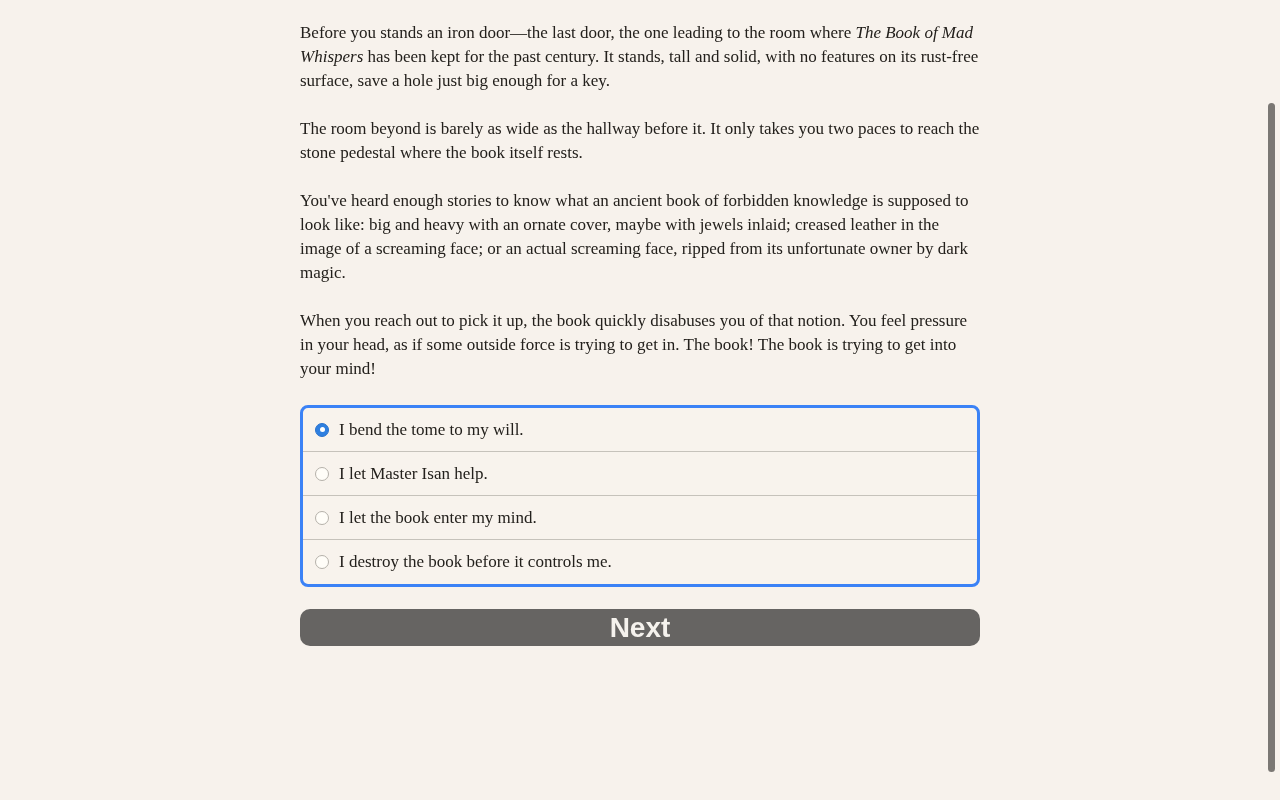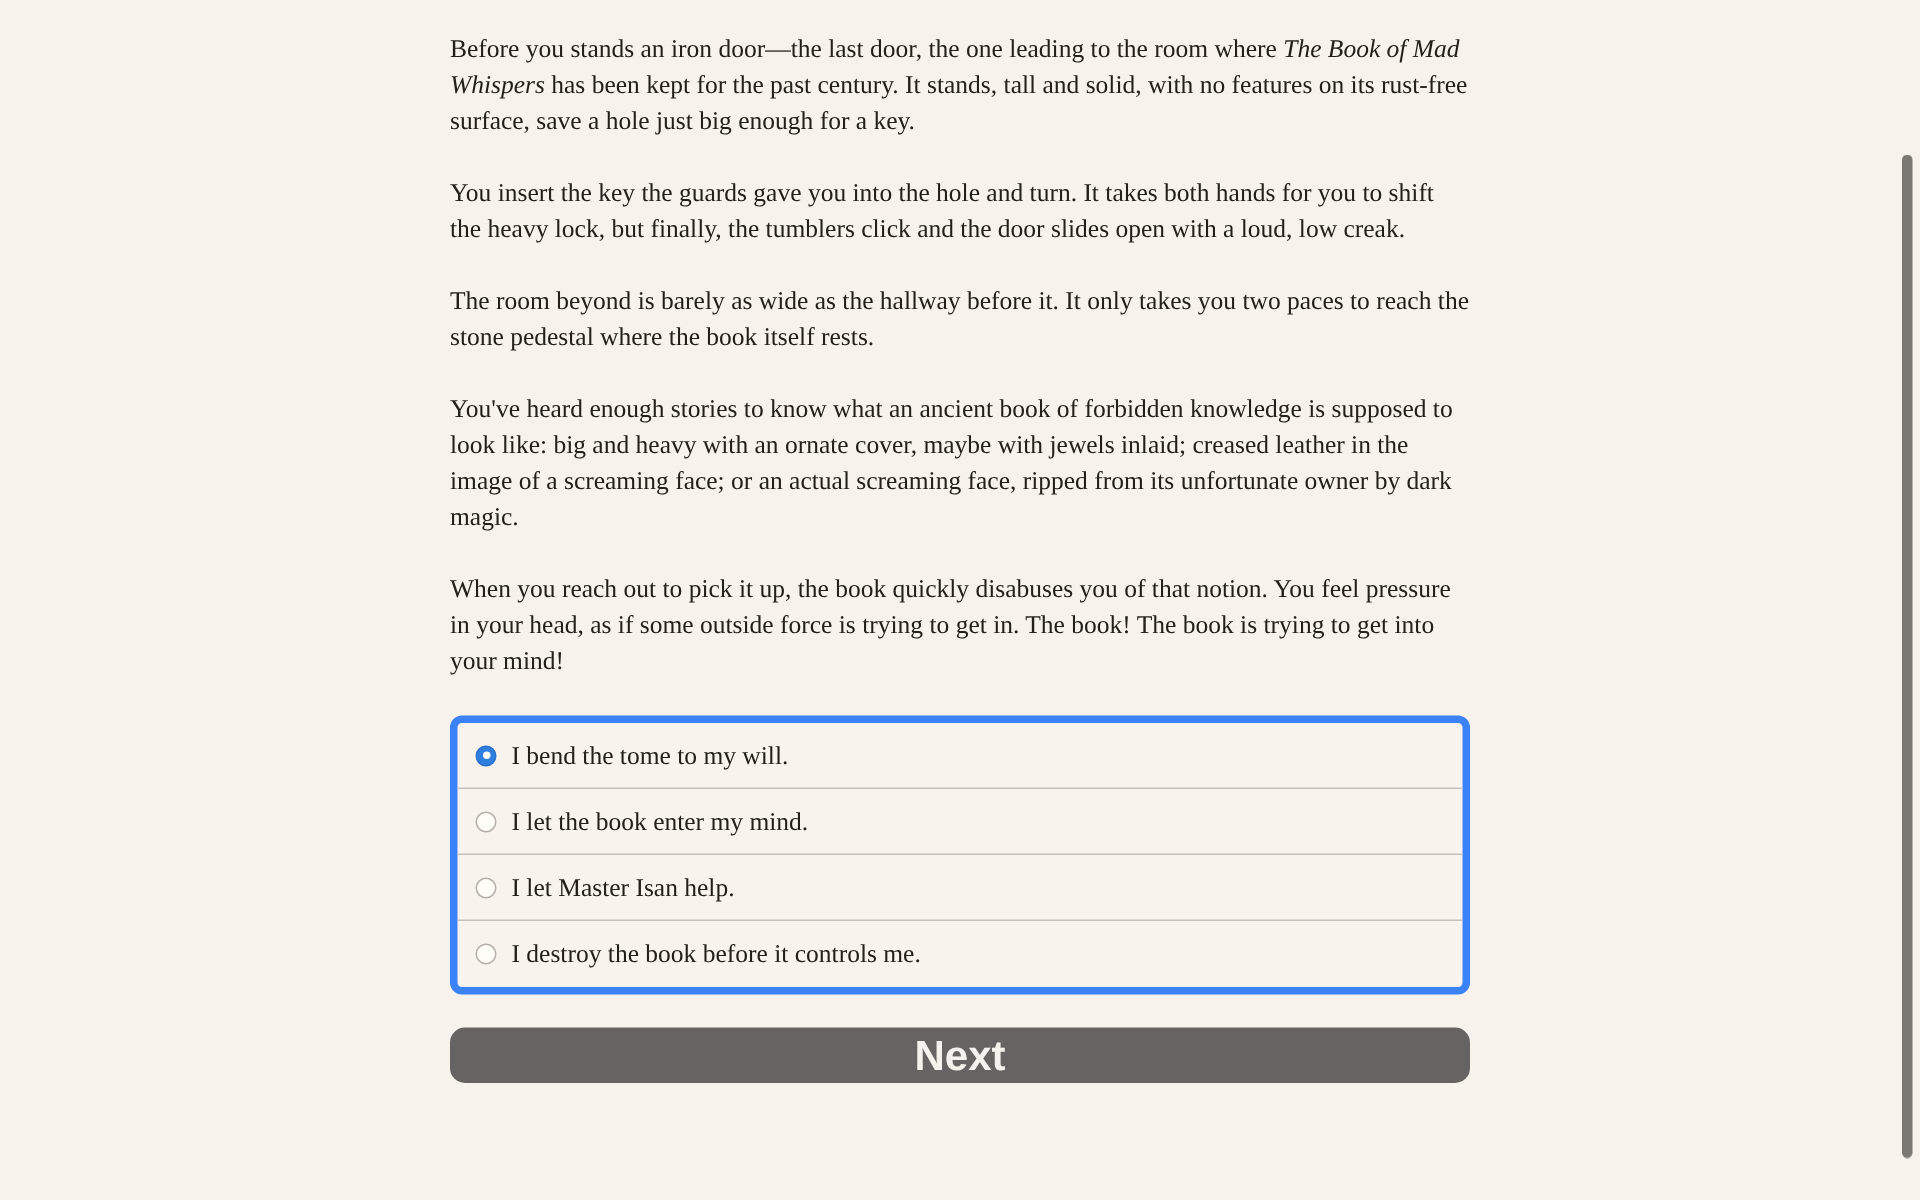"You insert the key the" p { html: <p><span>You insert the key the guards gave you into the hole and turn. It takes both hands for you to shift the heavy lock, but finally, the tumblers click and the door slides open with a loud, low creak.</span></p> -> none }
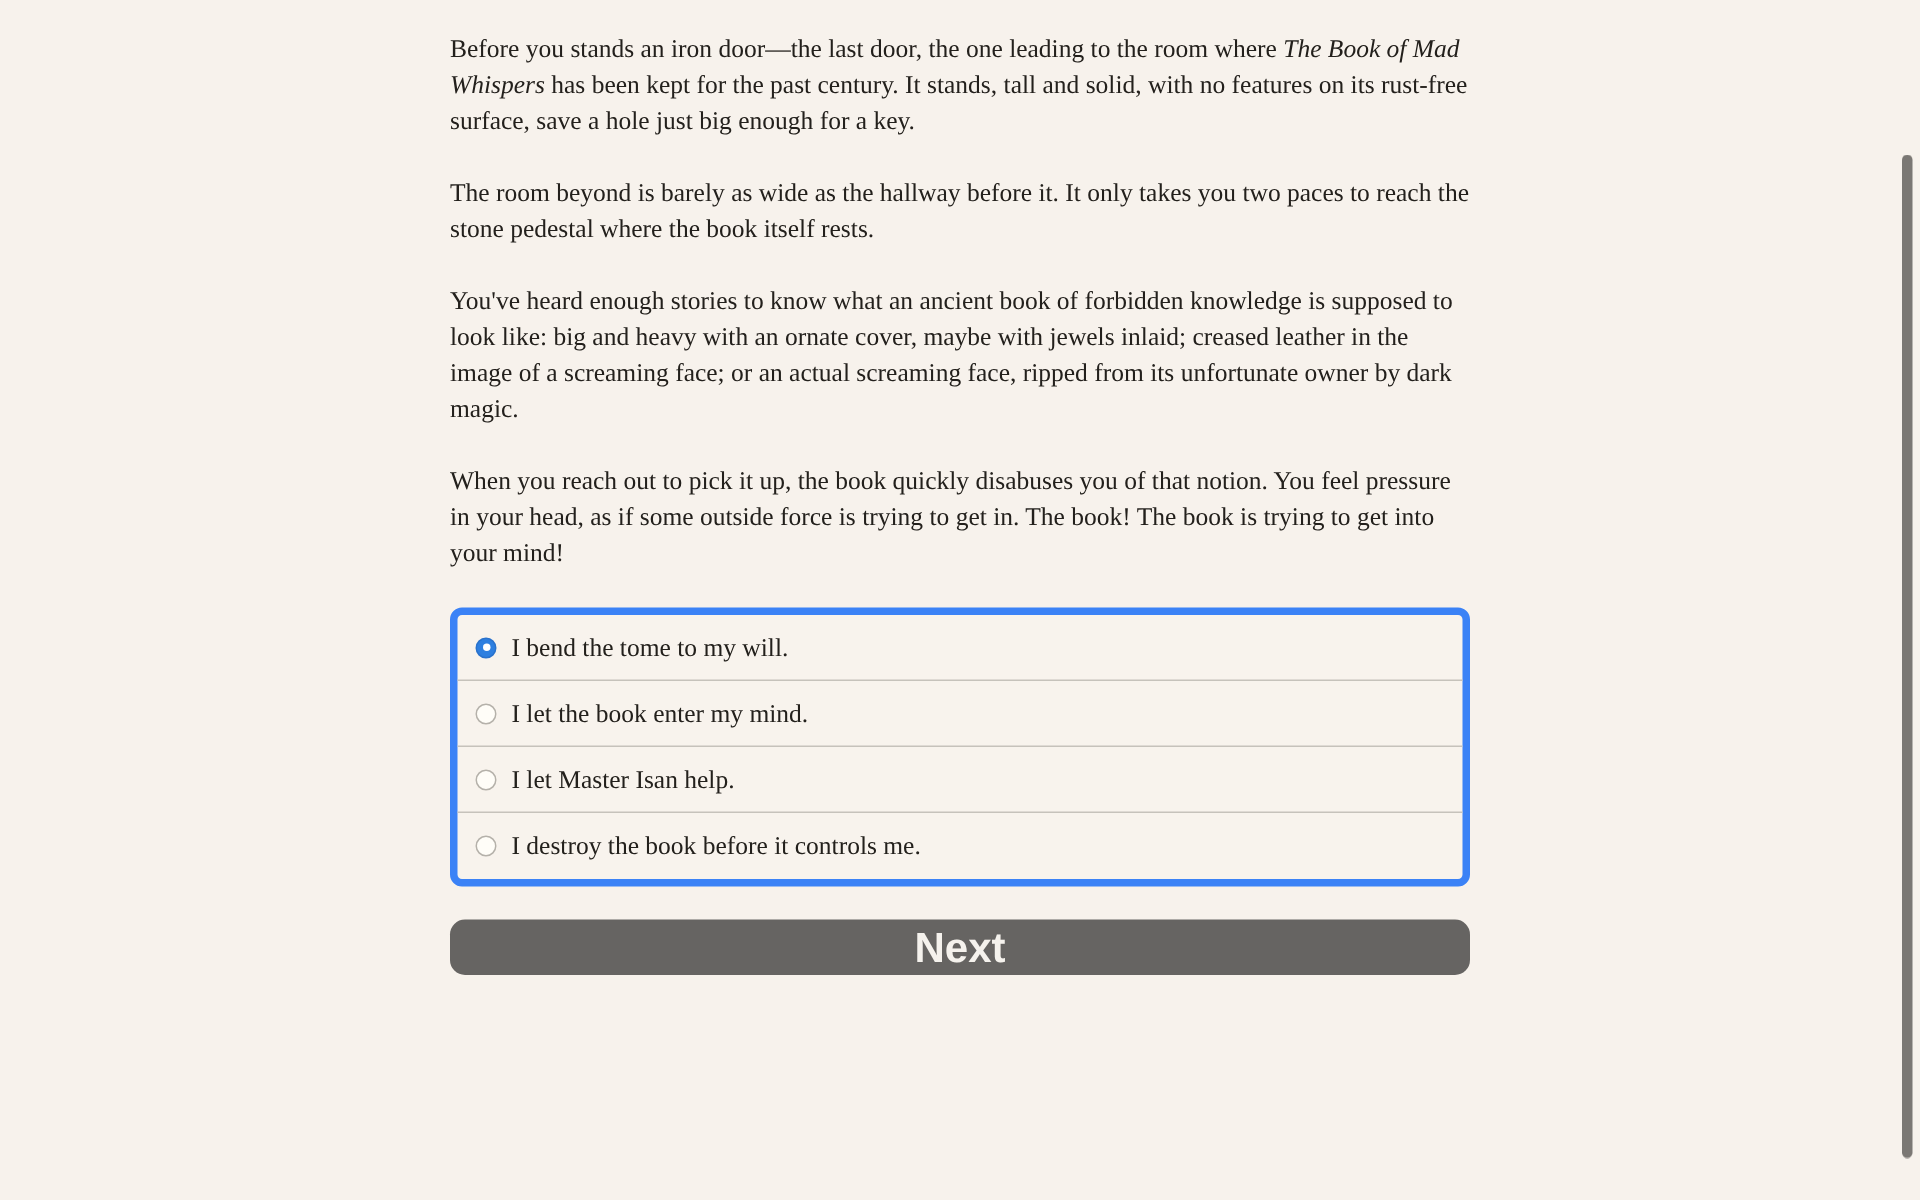"I bend the tome to" .choices { border: 5px solid #3b82f6 -> 3px solid #3b82f6 }
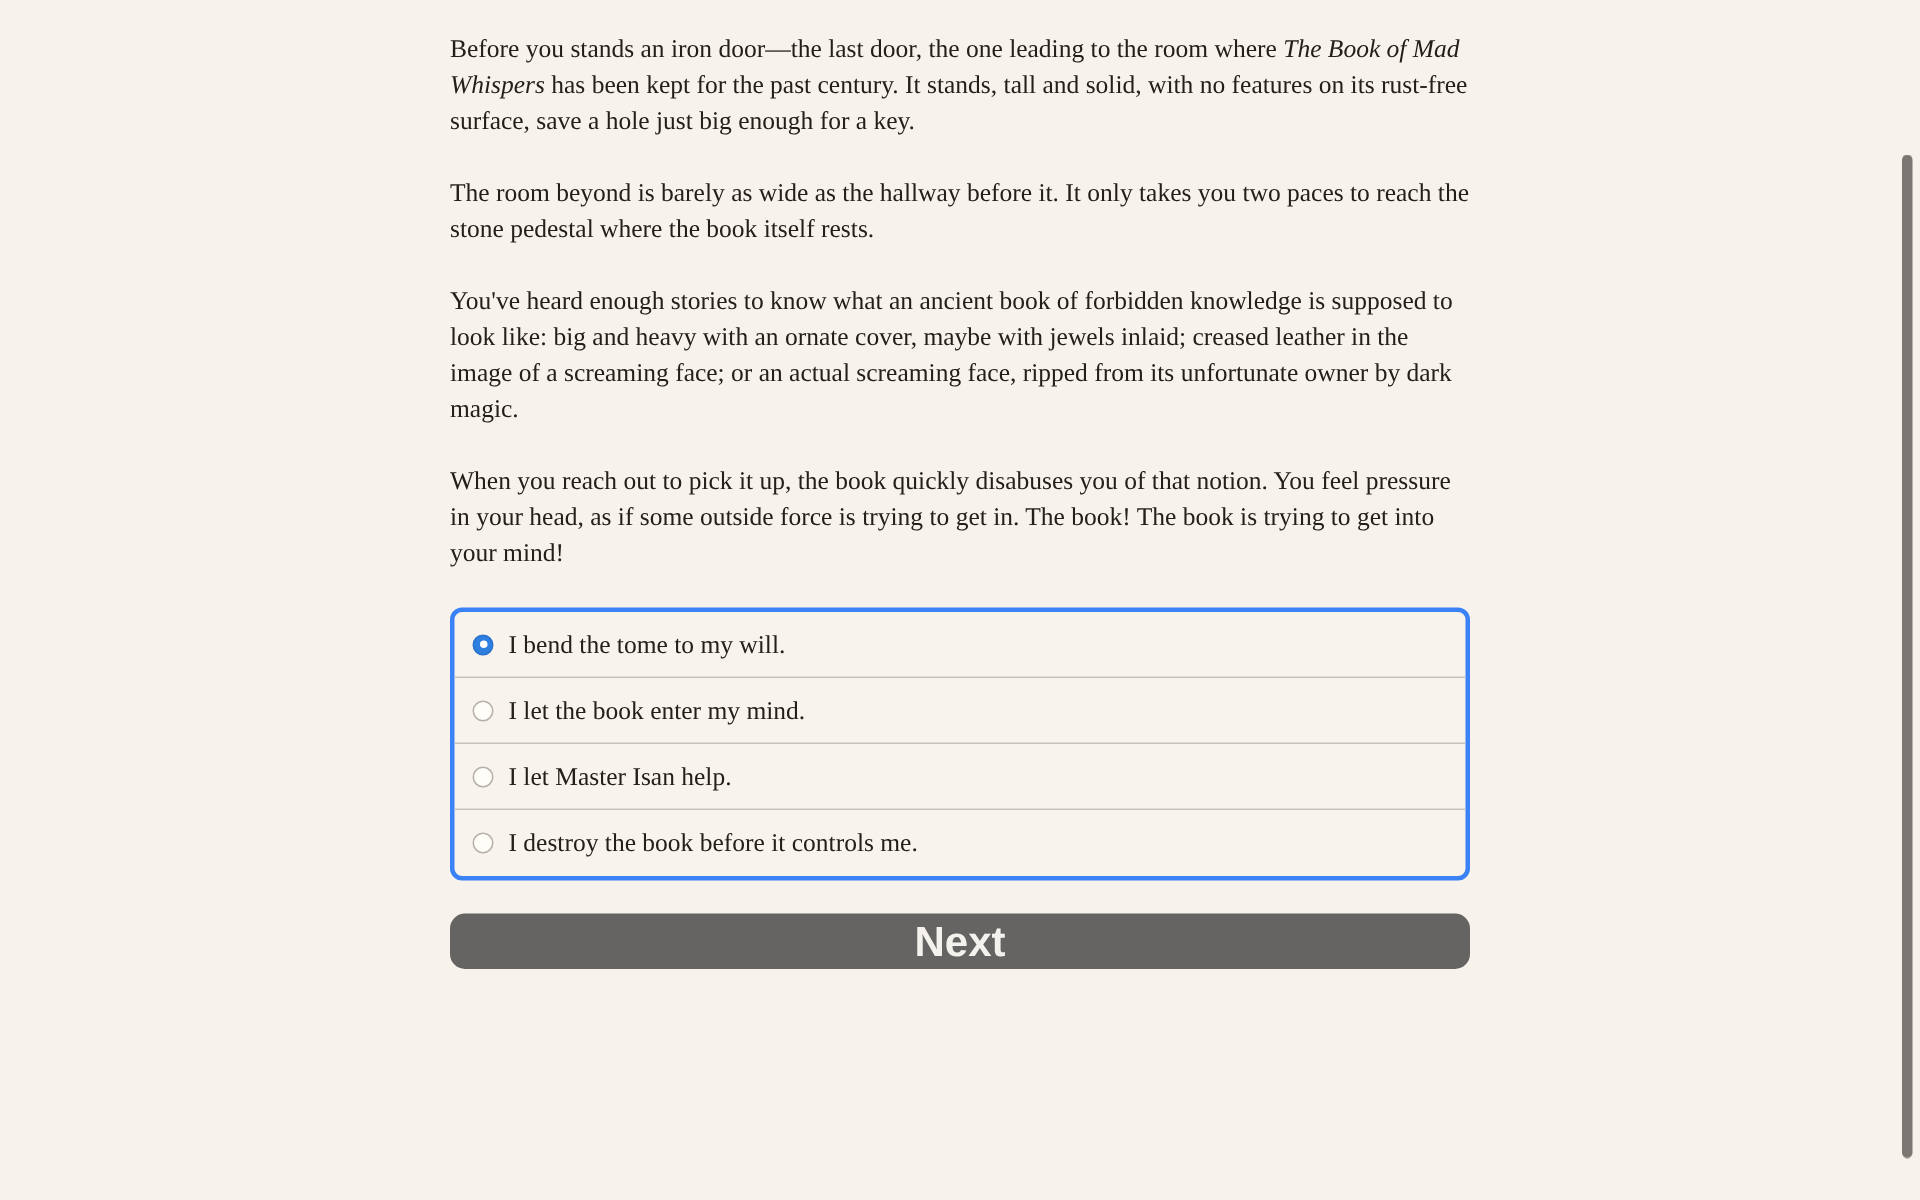"I let the book enter" label.choice-row { order: before "I let Master Isan help." -> after "I let Master Isan help." }
